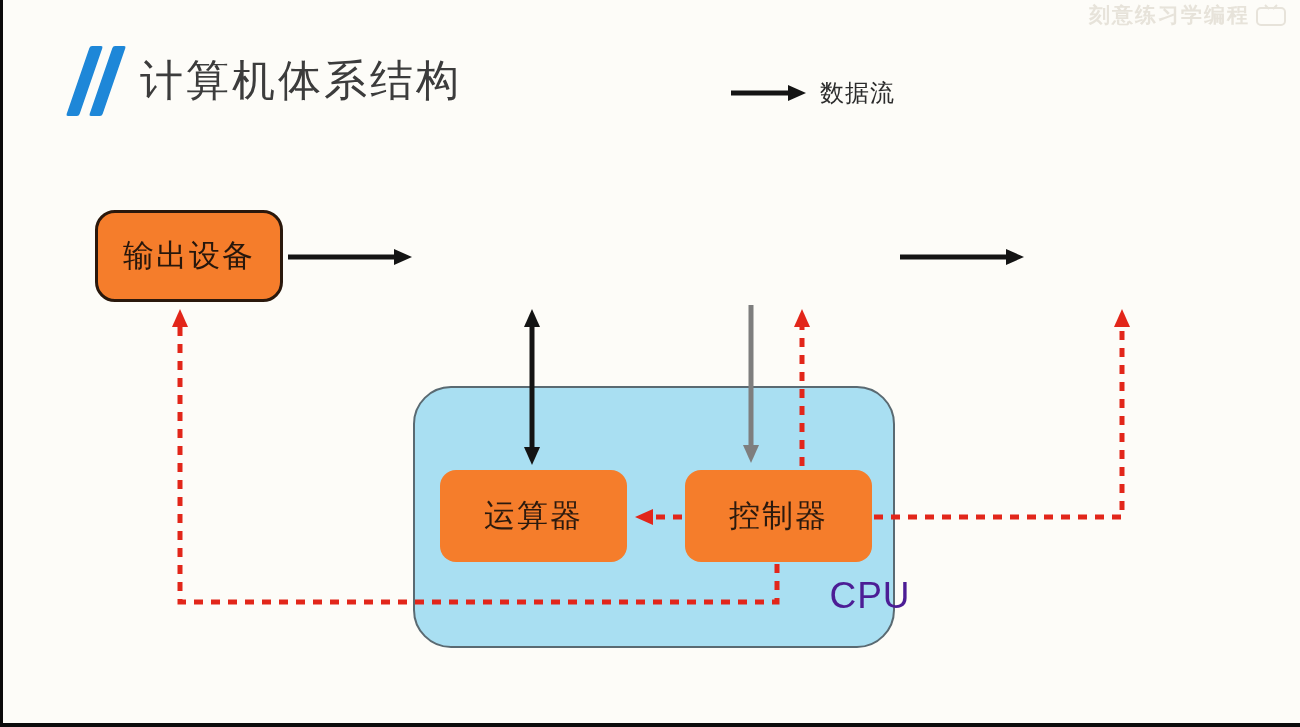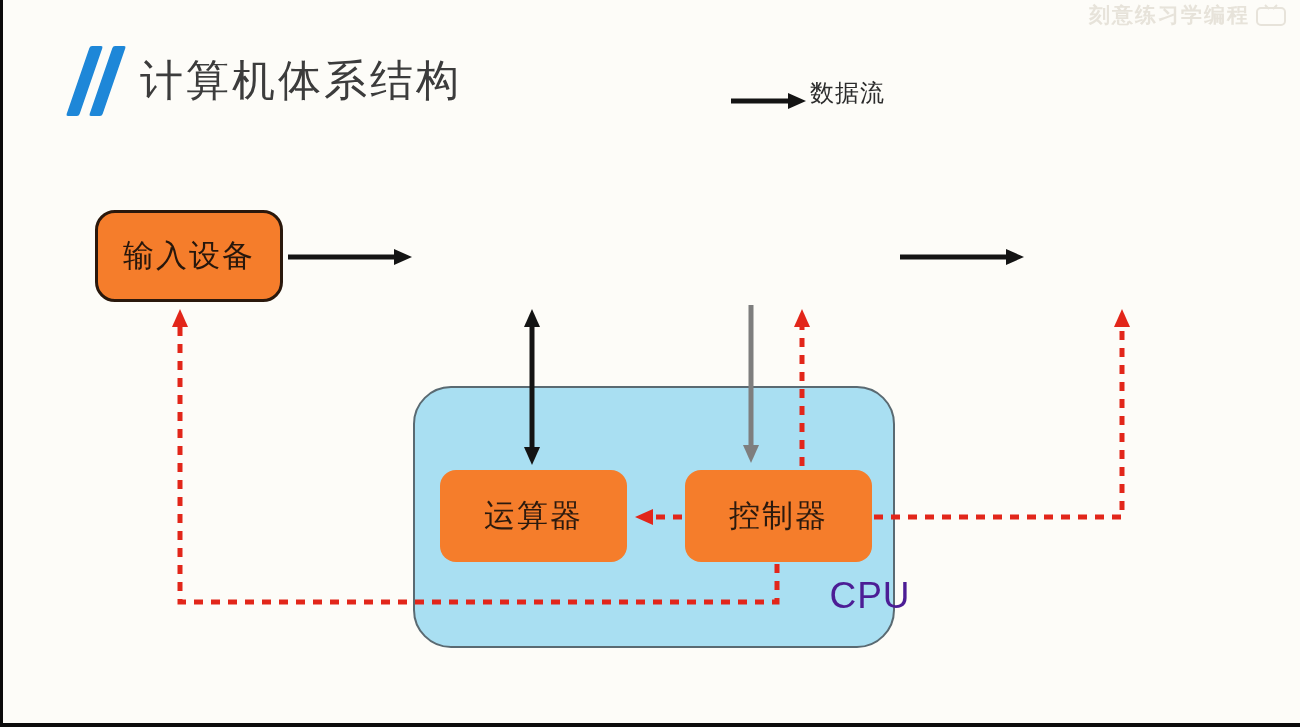"数据流" .legend-item { align-items: flex-end -> center; gap: none -> 10px }
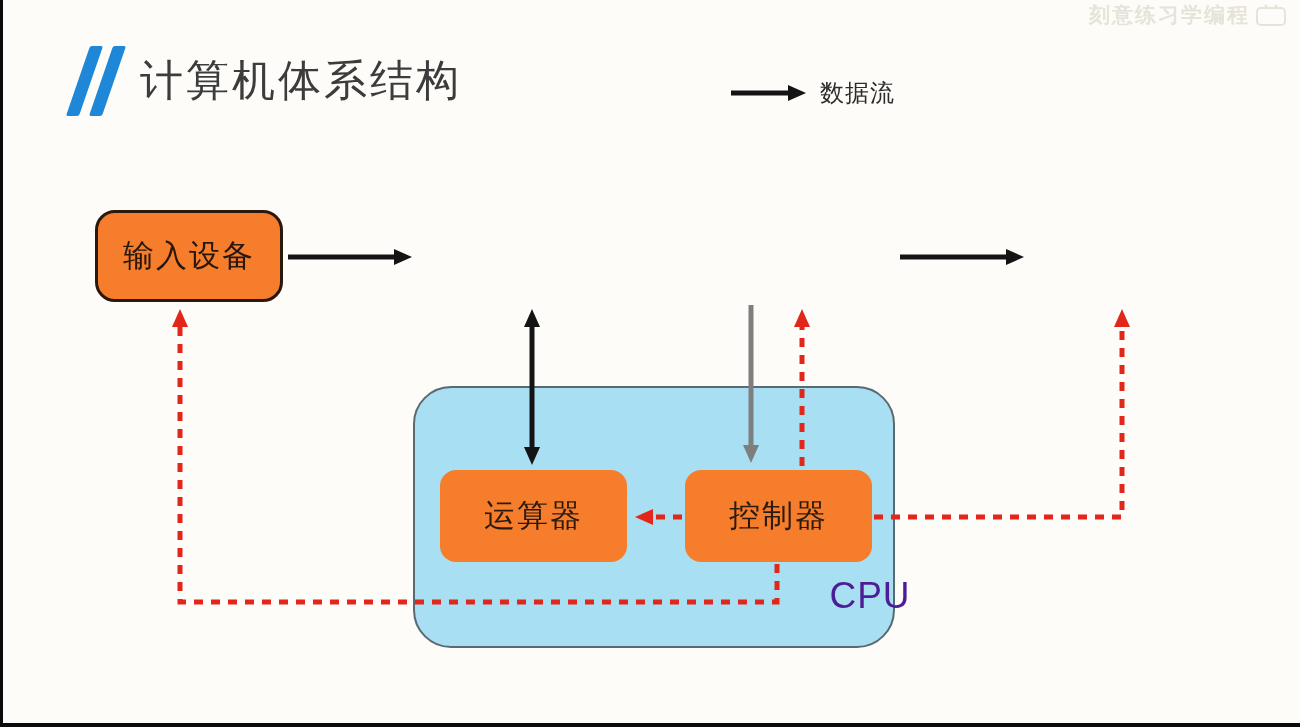"输入设备" span { text: 入 -> 出 }
